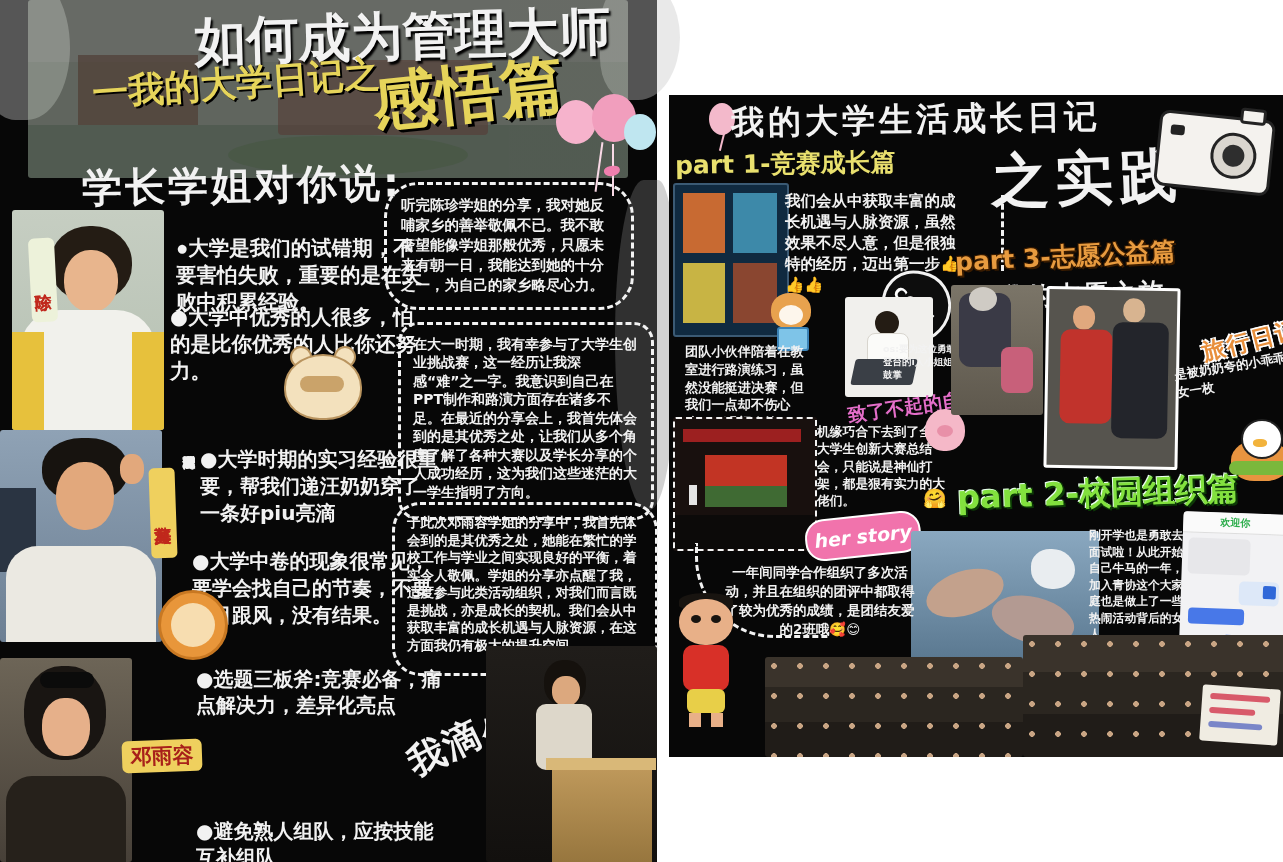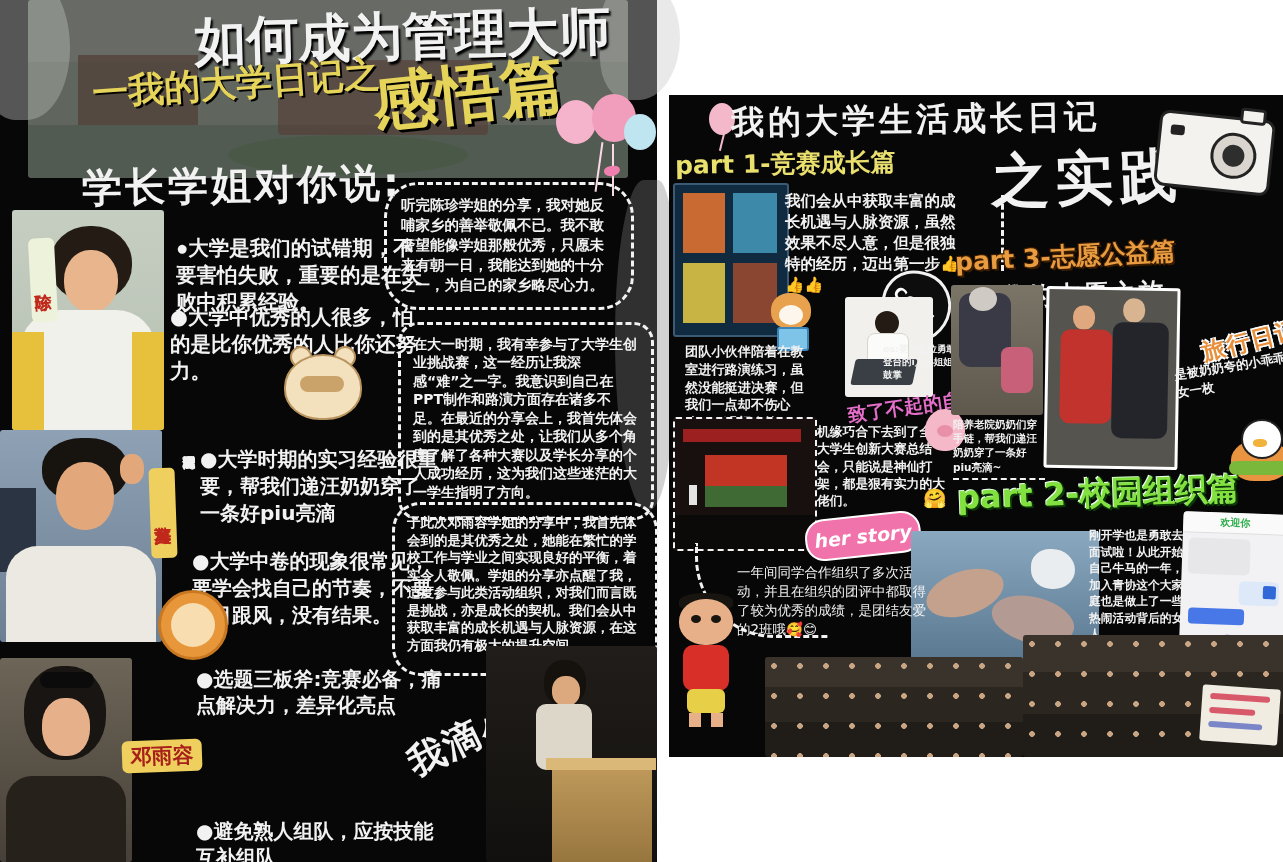"陪养老院奶奶们穿手链，帮我们递汪奶奶穿了一条好piu亮滴~" div.abs { html: <div>陪养老院奶奶们穿手链，帮我们递汪奶奶穿了一条好piu亮滴~</div> -> none }
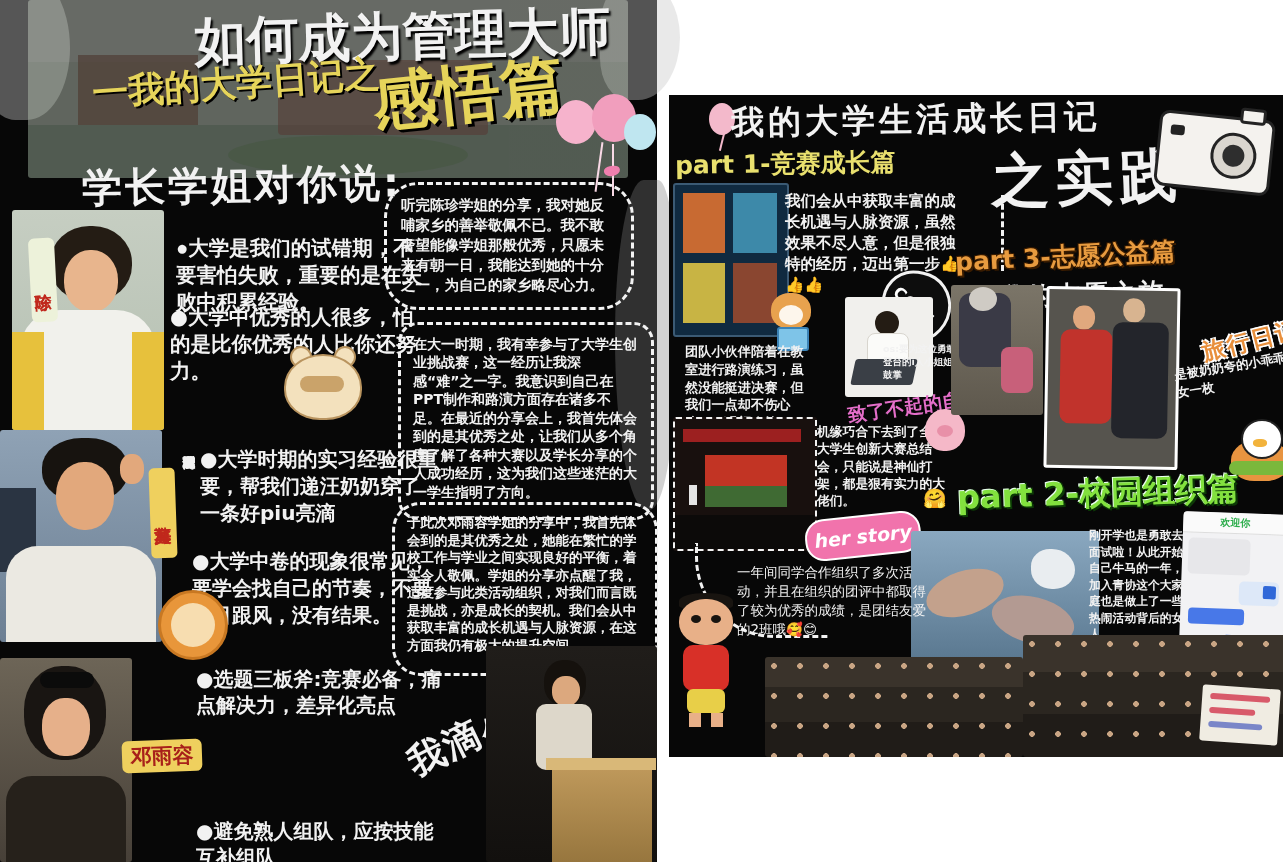"一年间同学合作组织了多次活动，并且在组织的团评中都取得了较为优秀的成绩，是团结友" div.abs { font-weight: 400 -> 700; left: 68px -> 56px; text-align: none -> center }
